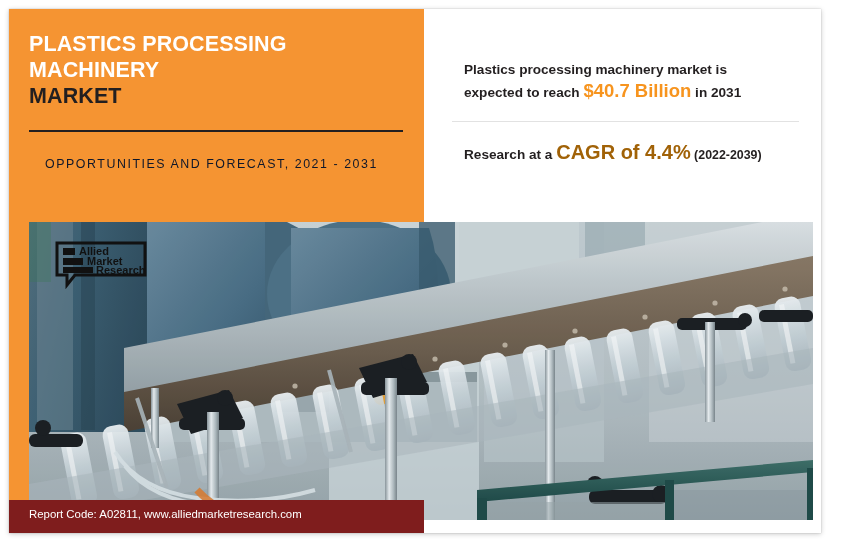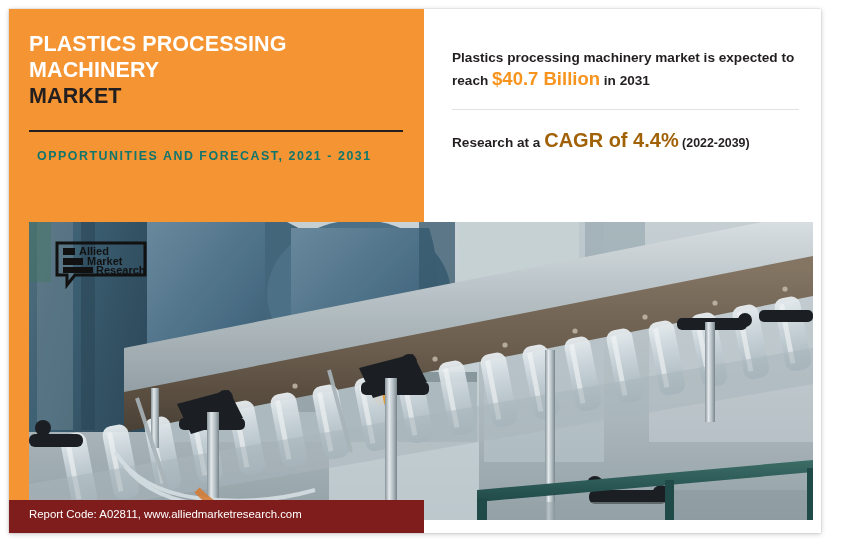"Plastics processing machinery market is" .stat-line { margin: 0 -> 12px }
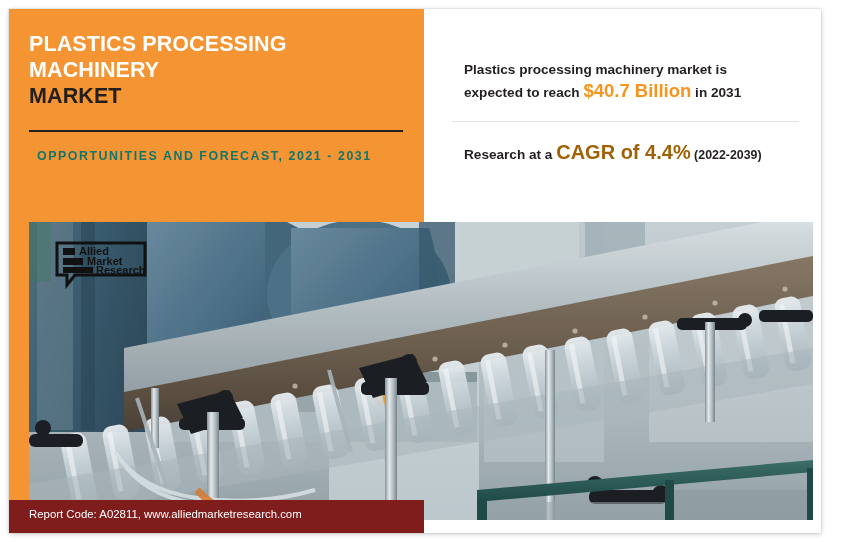"OPPORTUNITIES AND FORECAST, 2021 -" #report-subtitle { color: #0f766e -> #0f172a; font-weight: bold -> normal; margin: 8px -> 16px }
